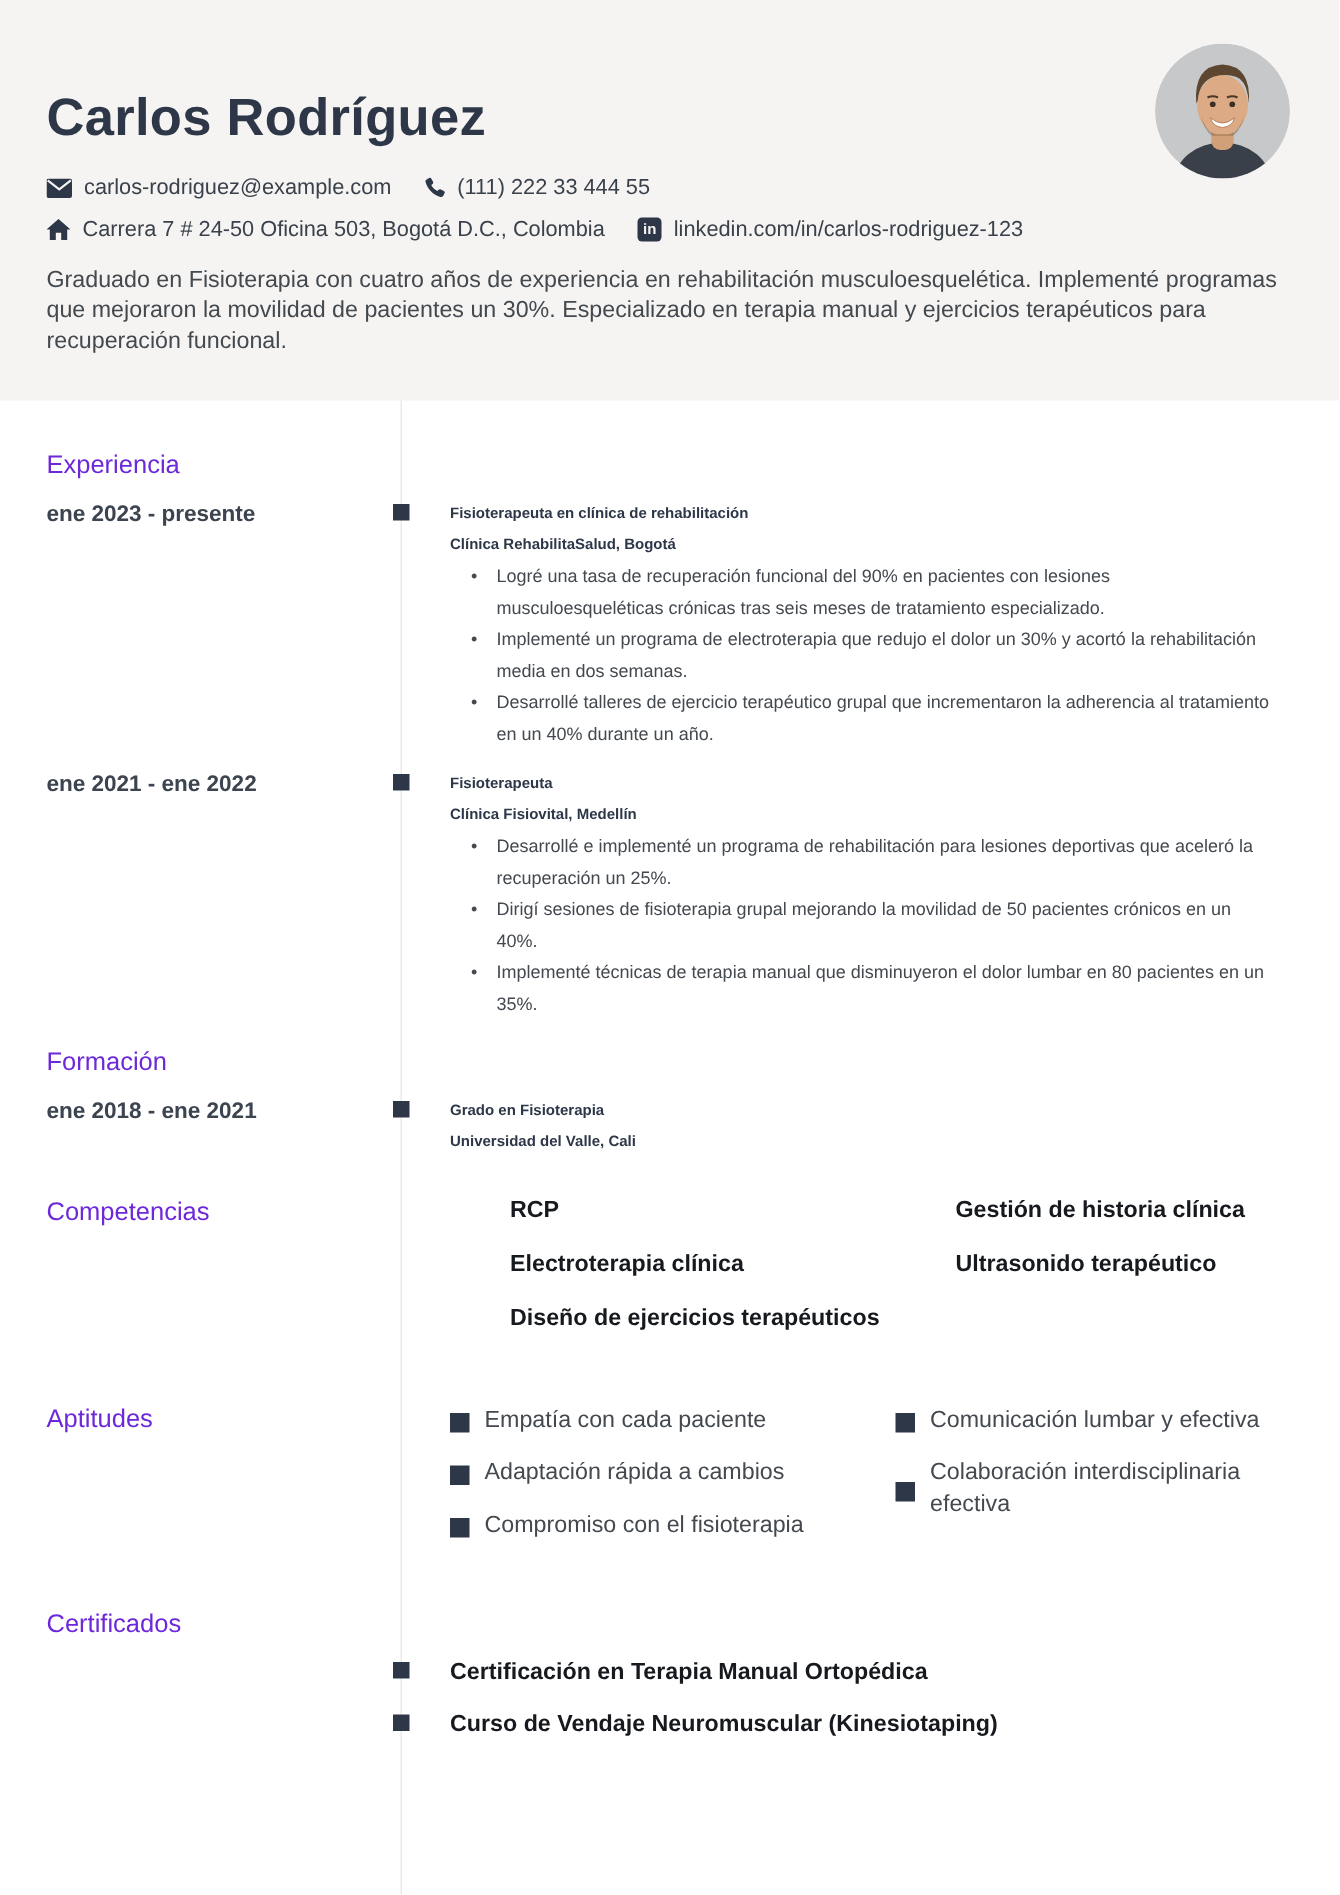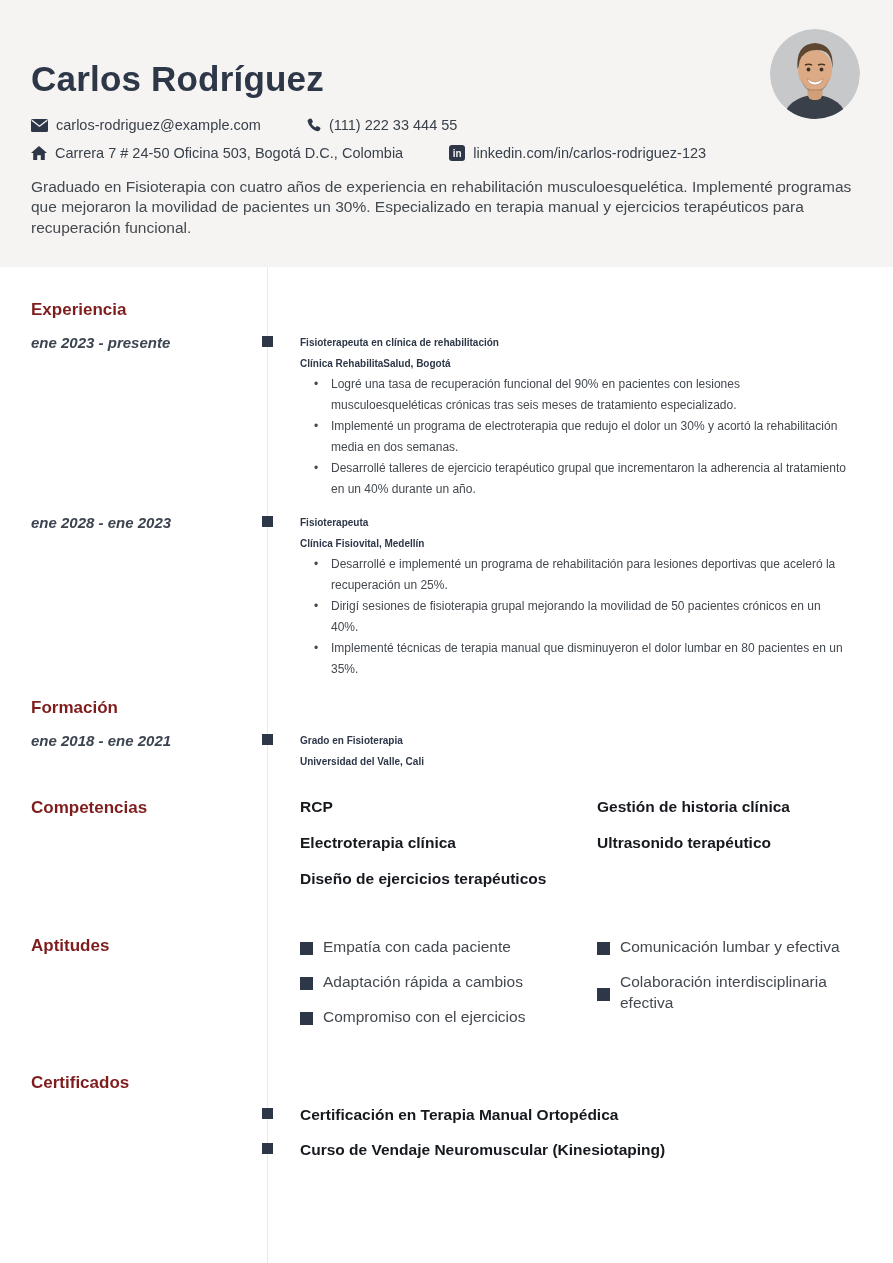"carlos-rodriguez@example.com" .contact-row { gap: 24px -> none }
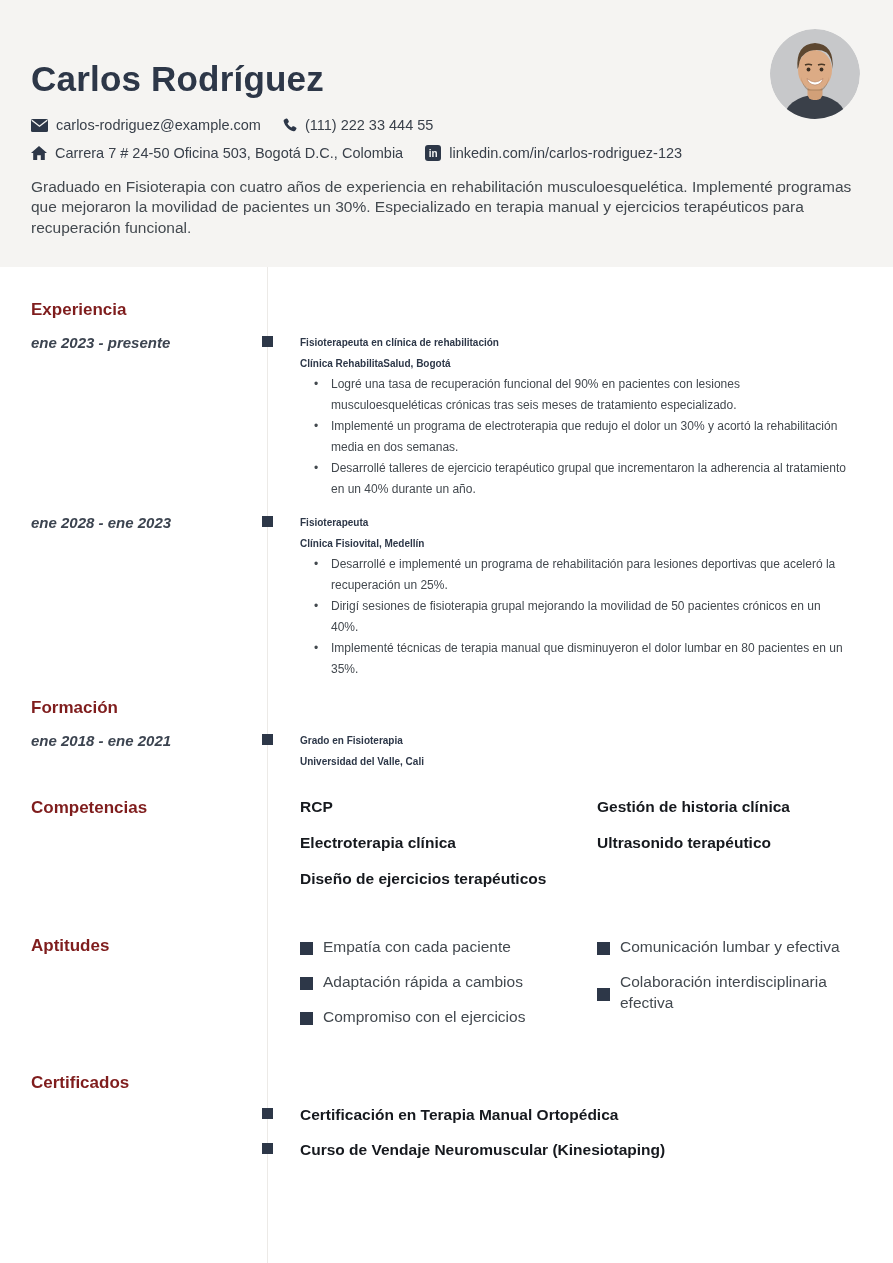"Experiencia" .section-title { color: #7f1d1d -> #6d28d9; font-weight: 700 -> 400 }
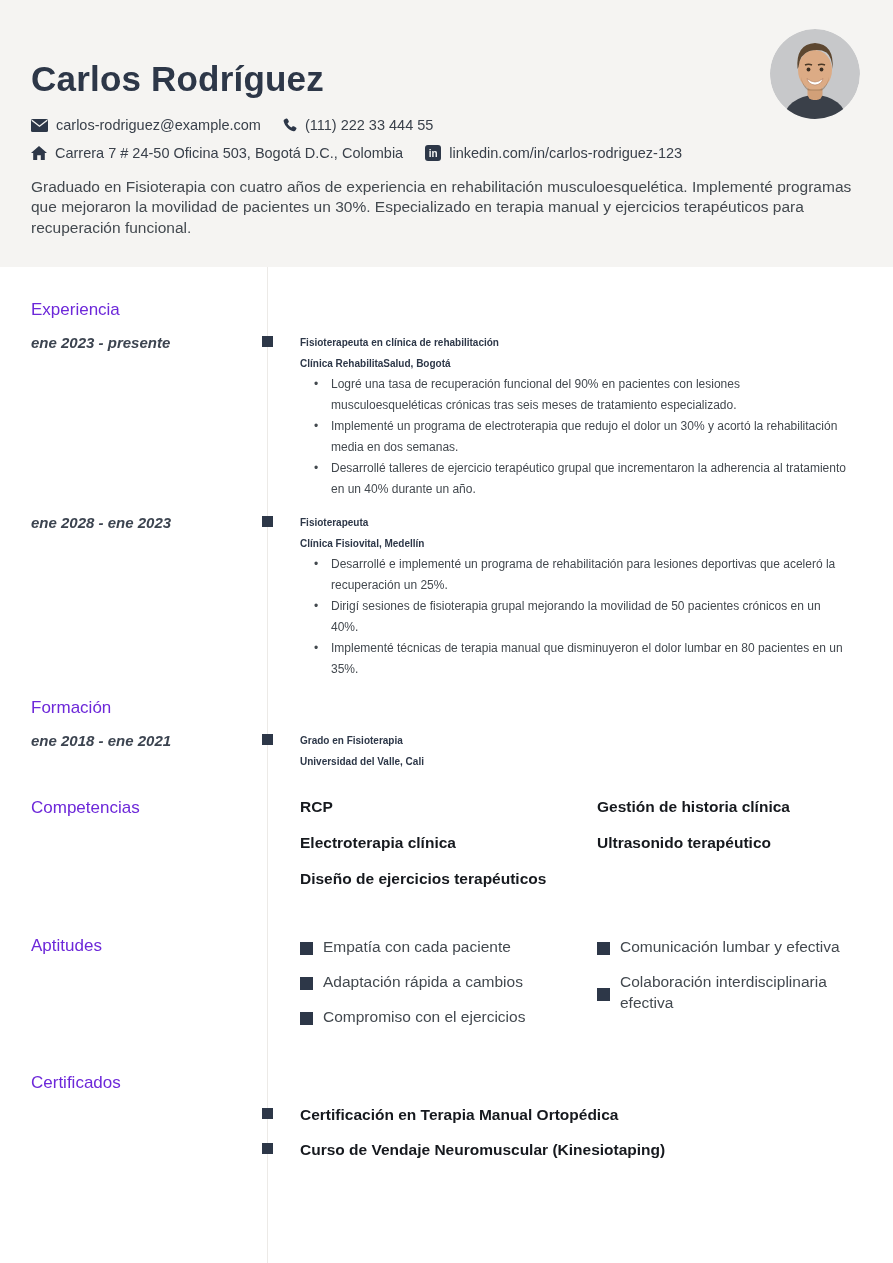"ene 2023 - presente" .dates { font-style: italic -> none }
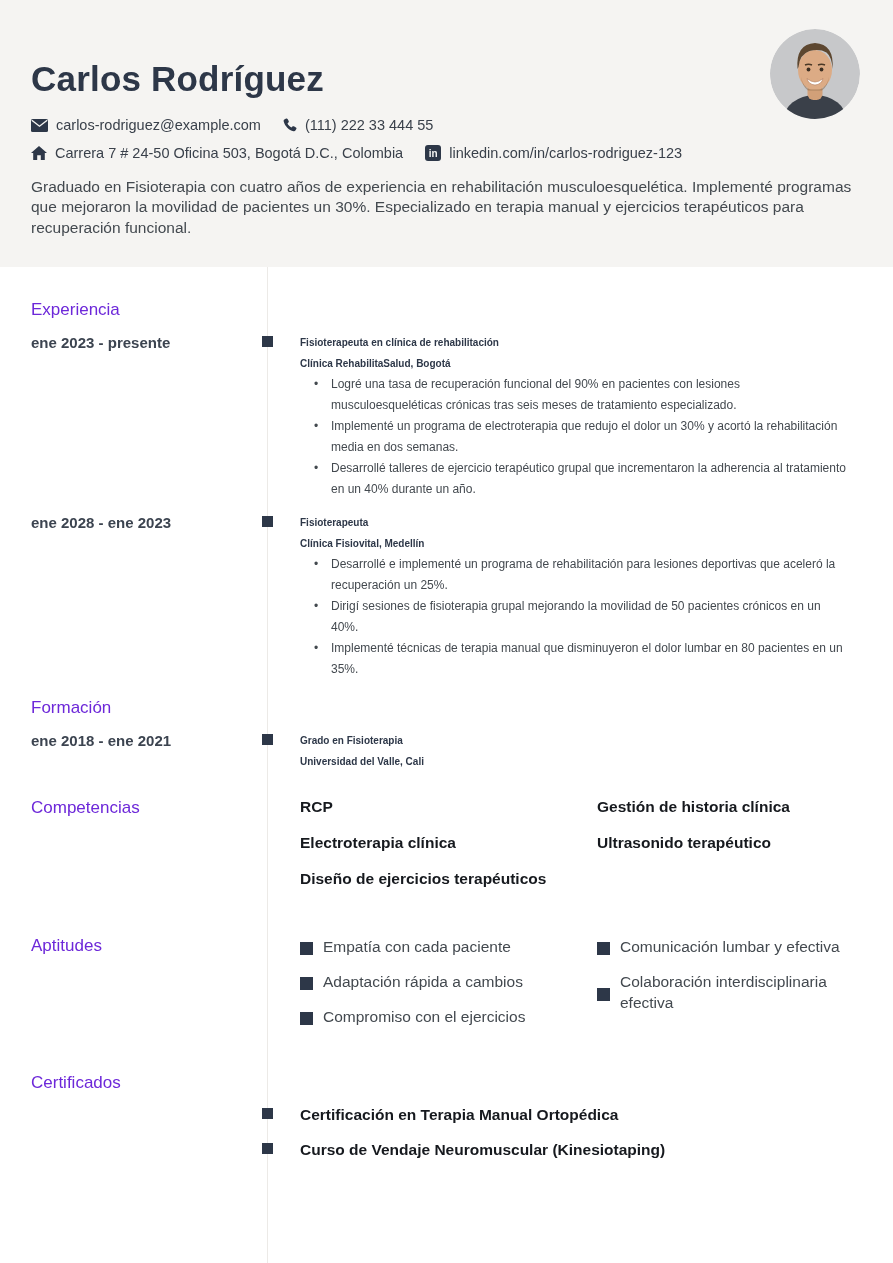"ene 2028 - ene 2023" div.dates { text: 2028 - ene 2023 -> 2021 - ene 2022 }
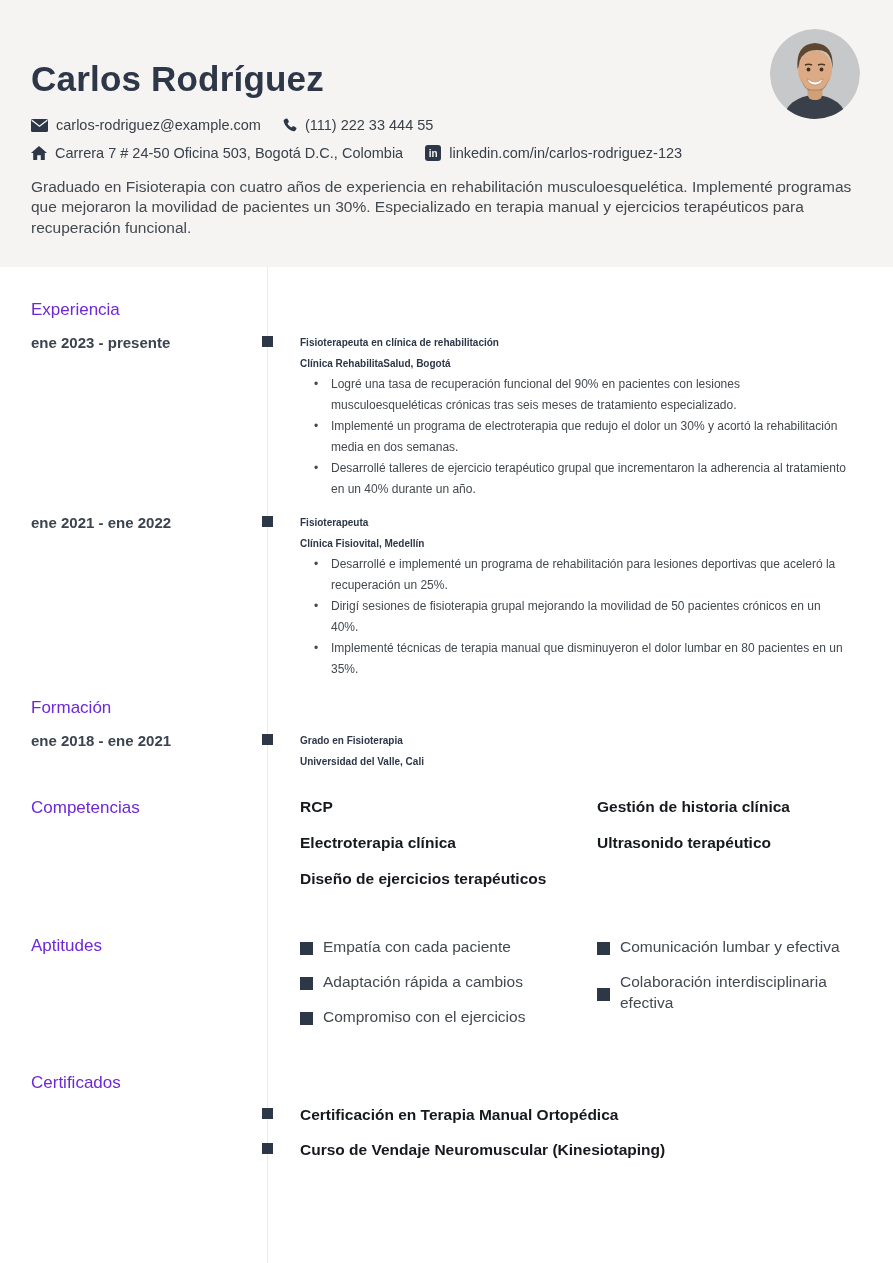"RCP" .skill { margin-left: none -> 40px }
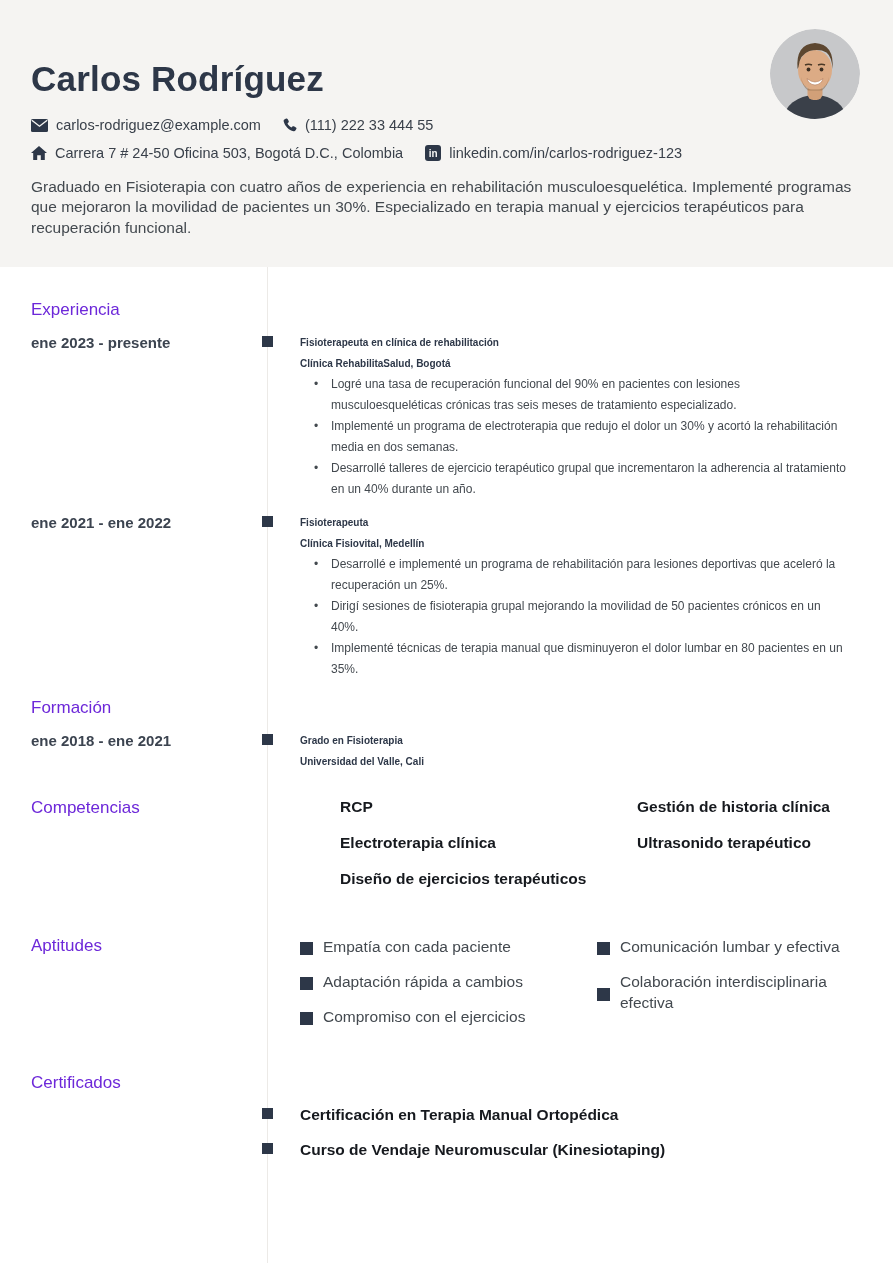"Compromiso con el ejercicios" span { text: ejercicios -> fisioterapia }
